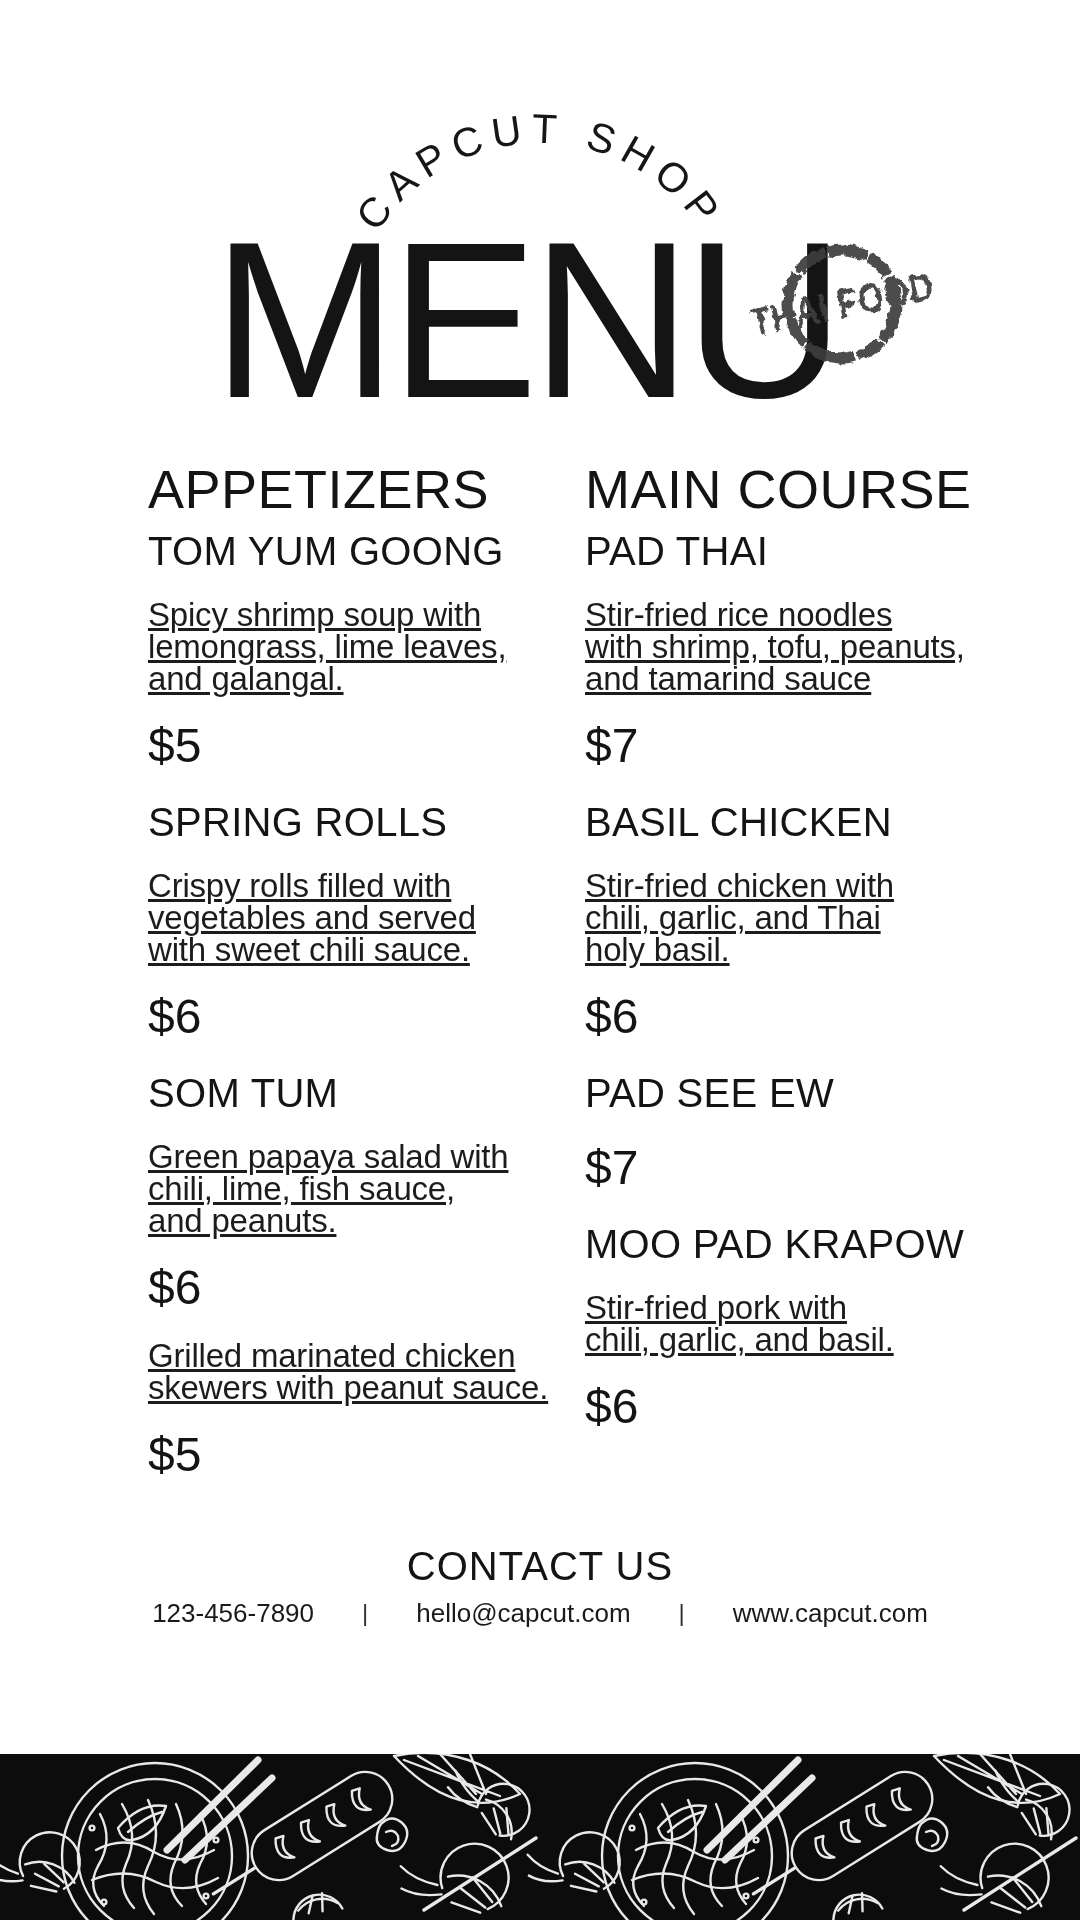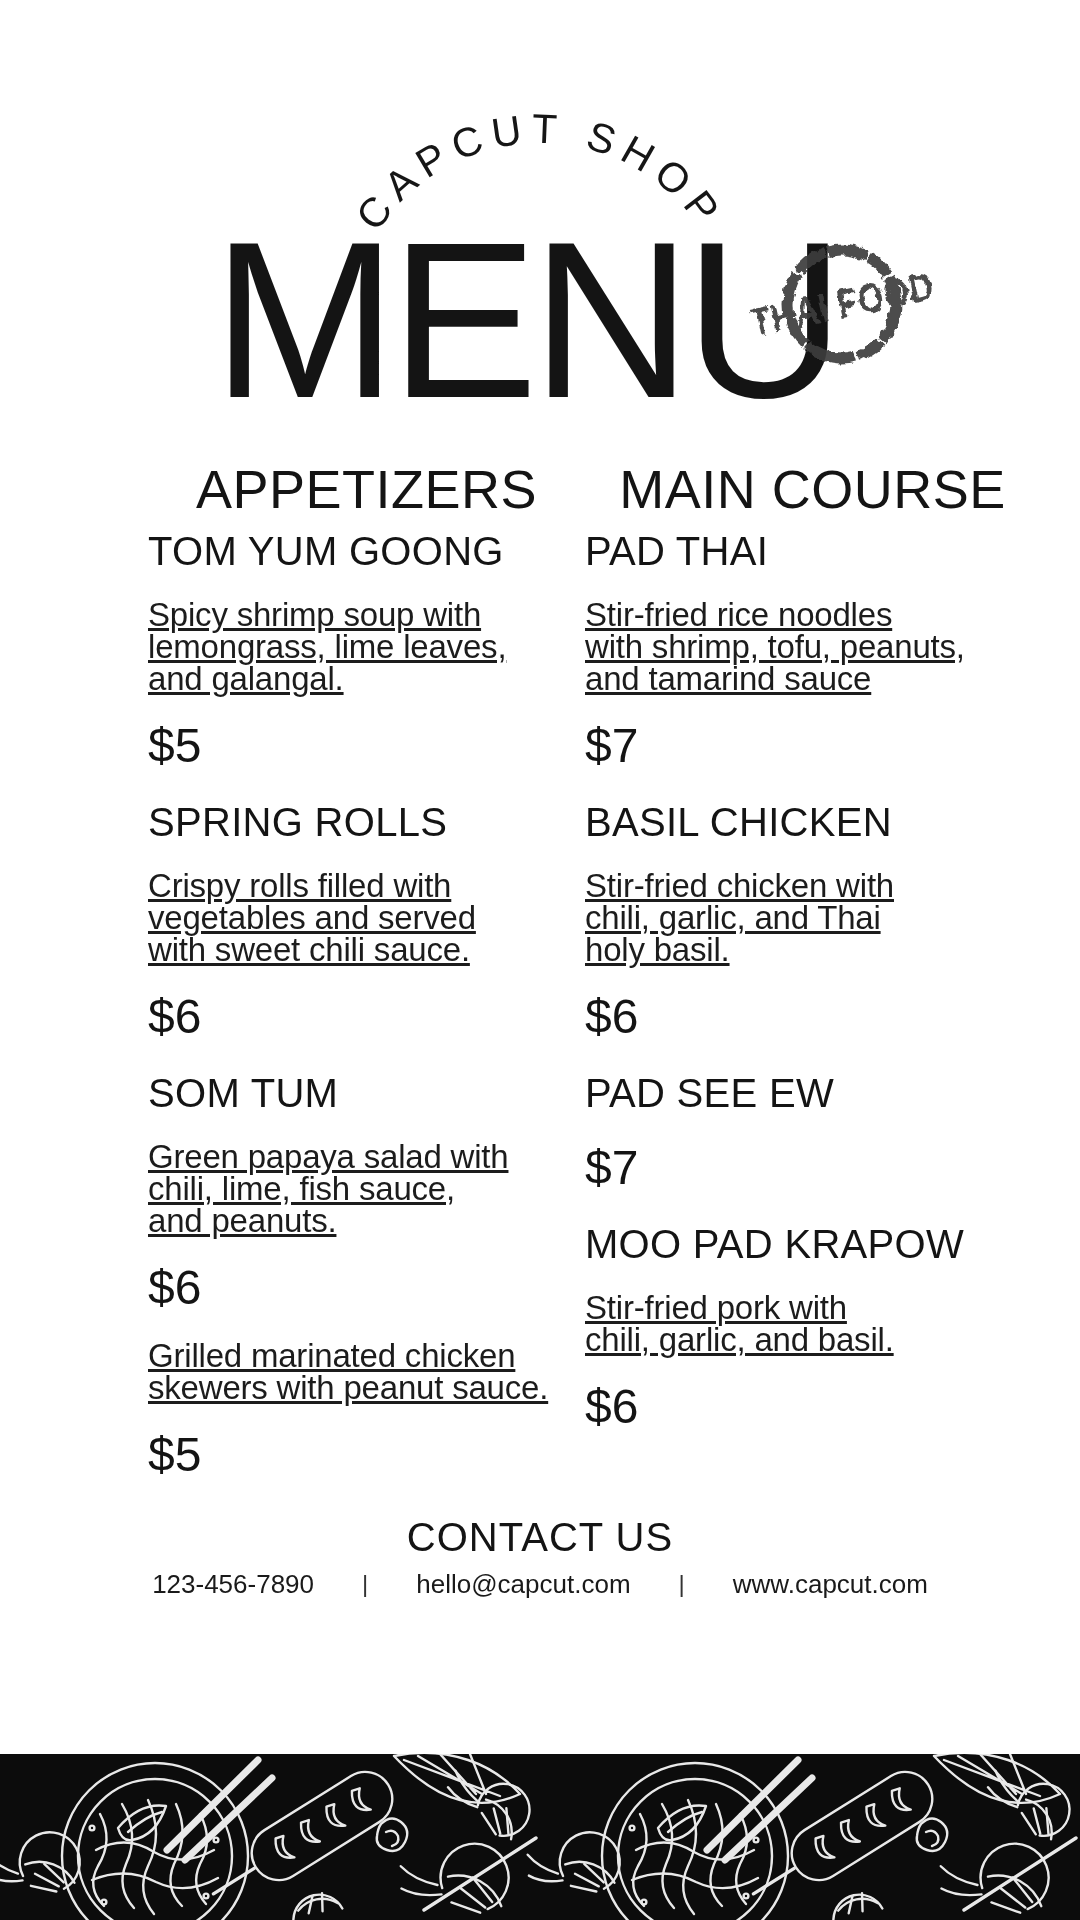"APPETIZERS" .section-title { text-align: center -> none }
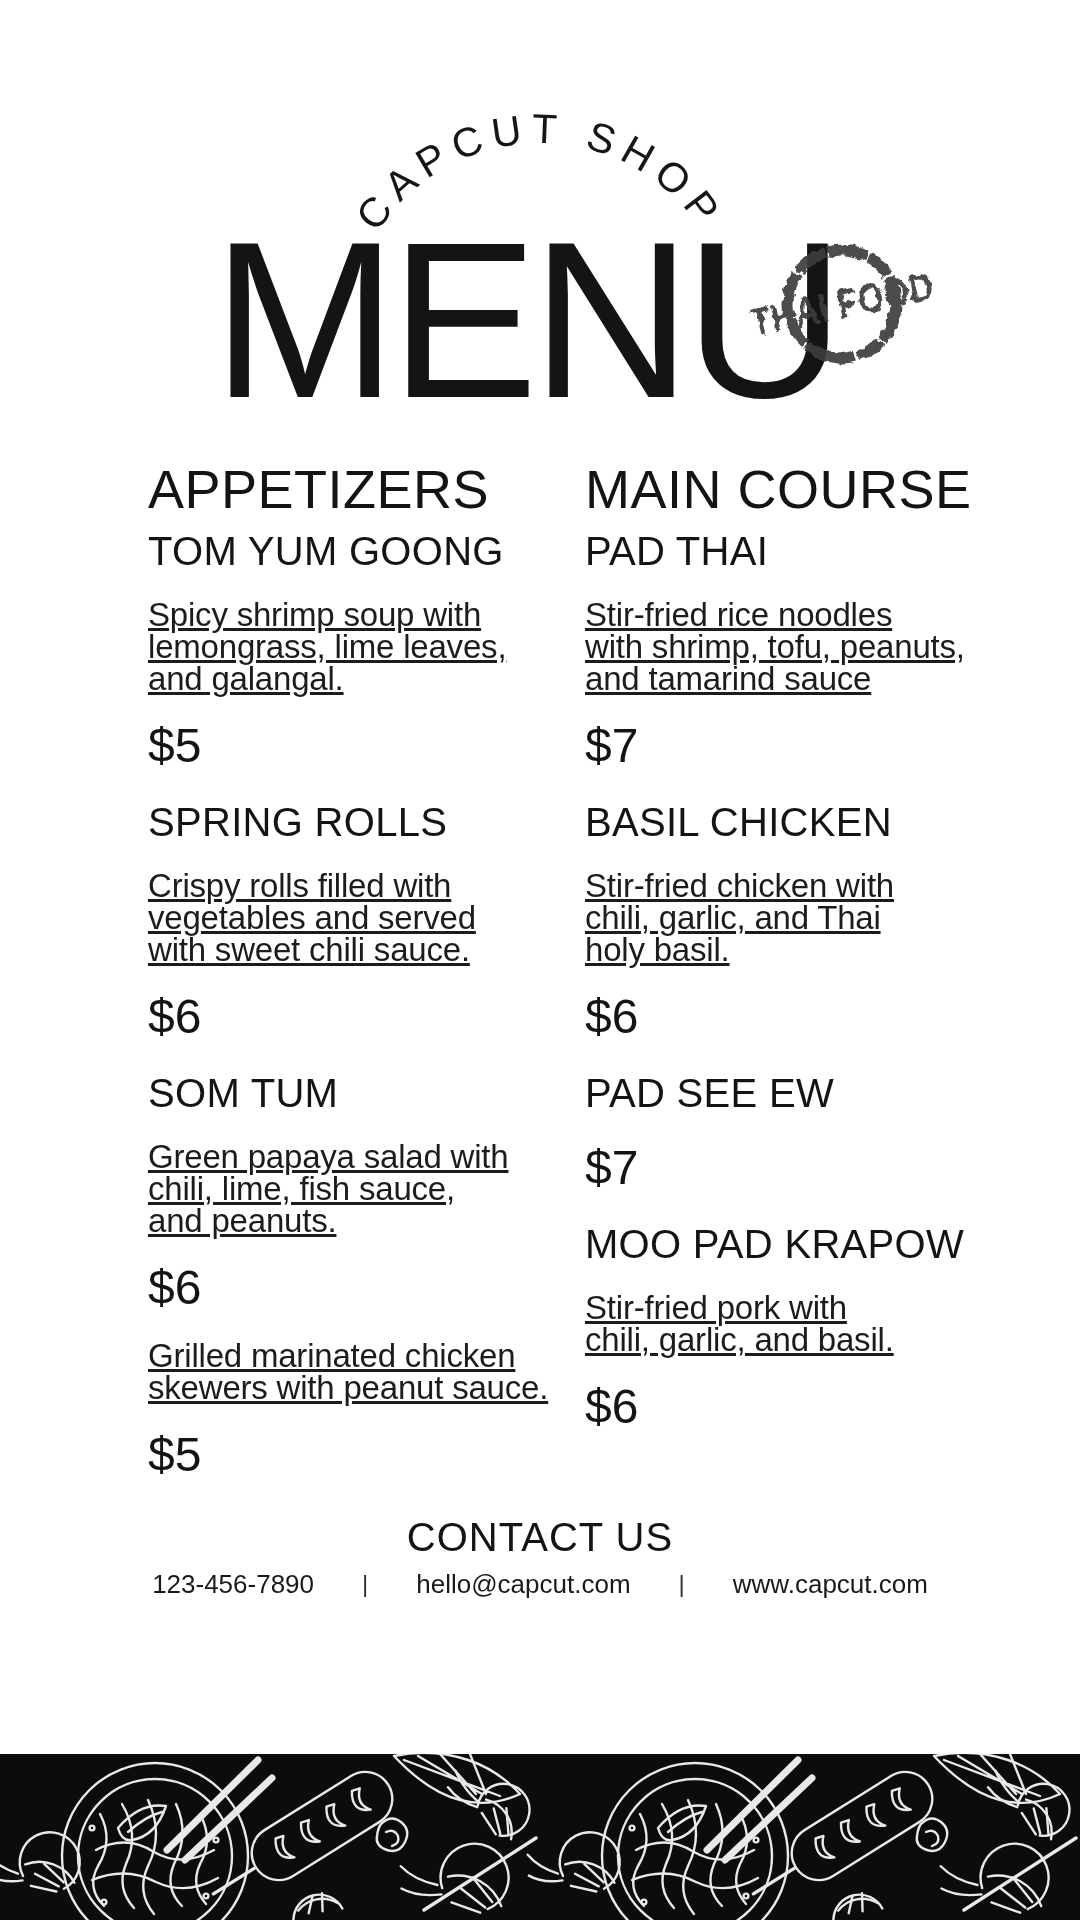"CONTACT US" .contact { margin-top: 37px -> 66px }
